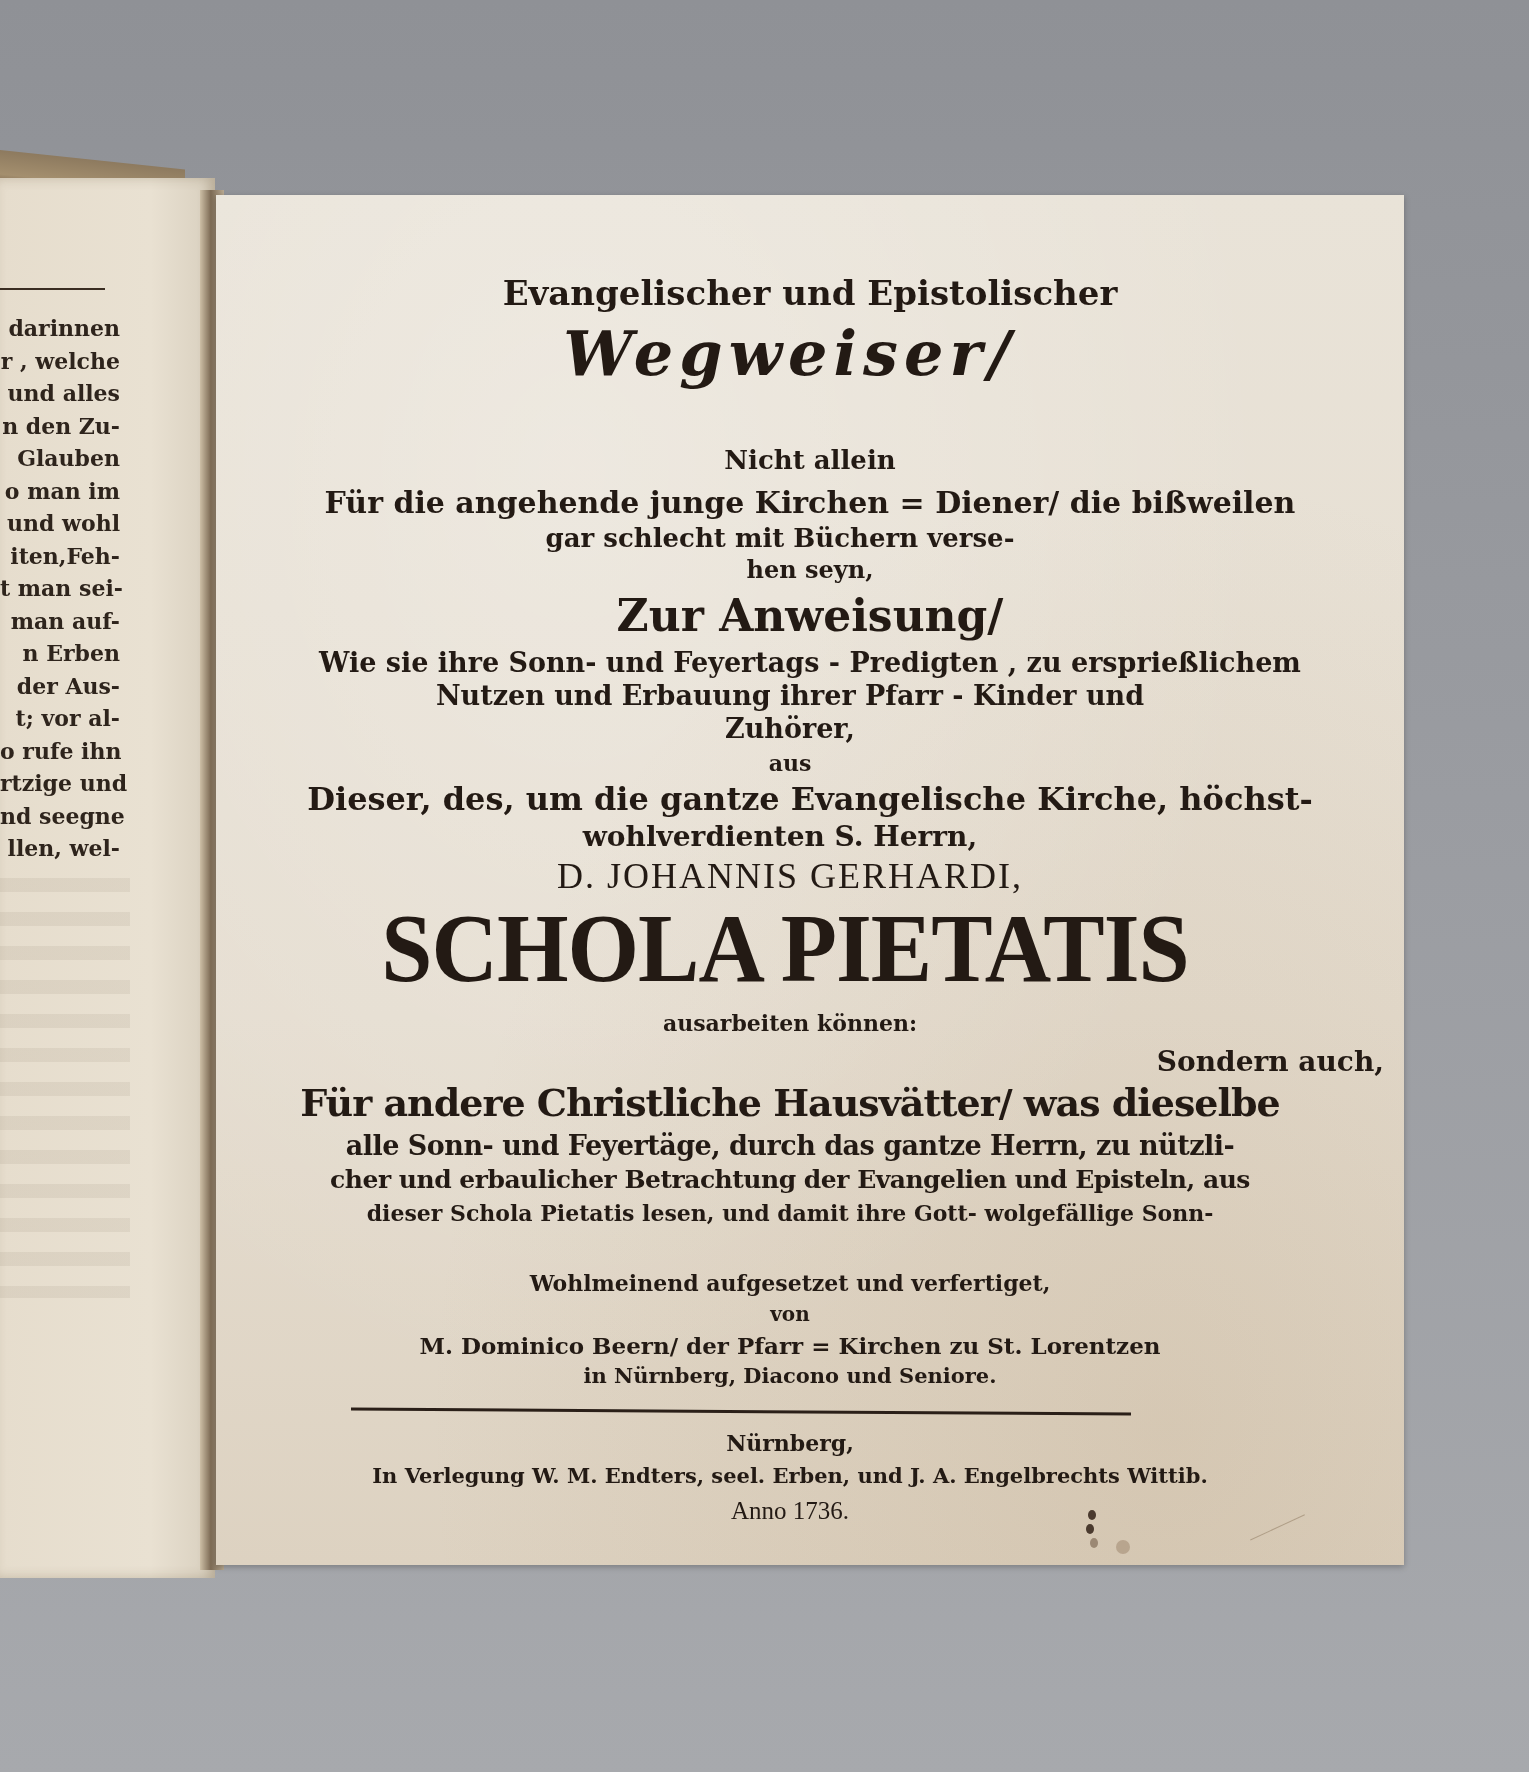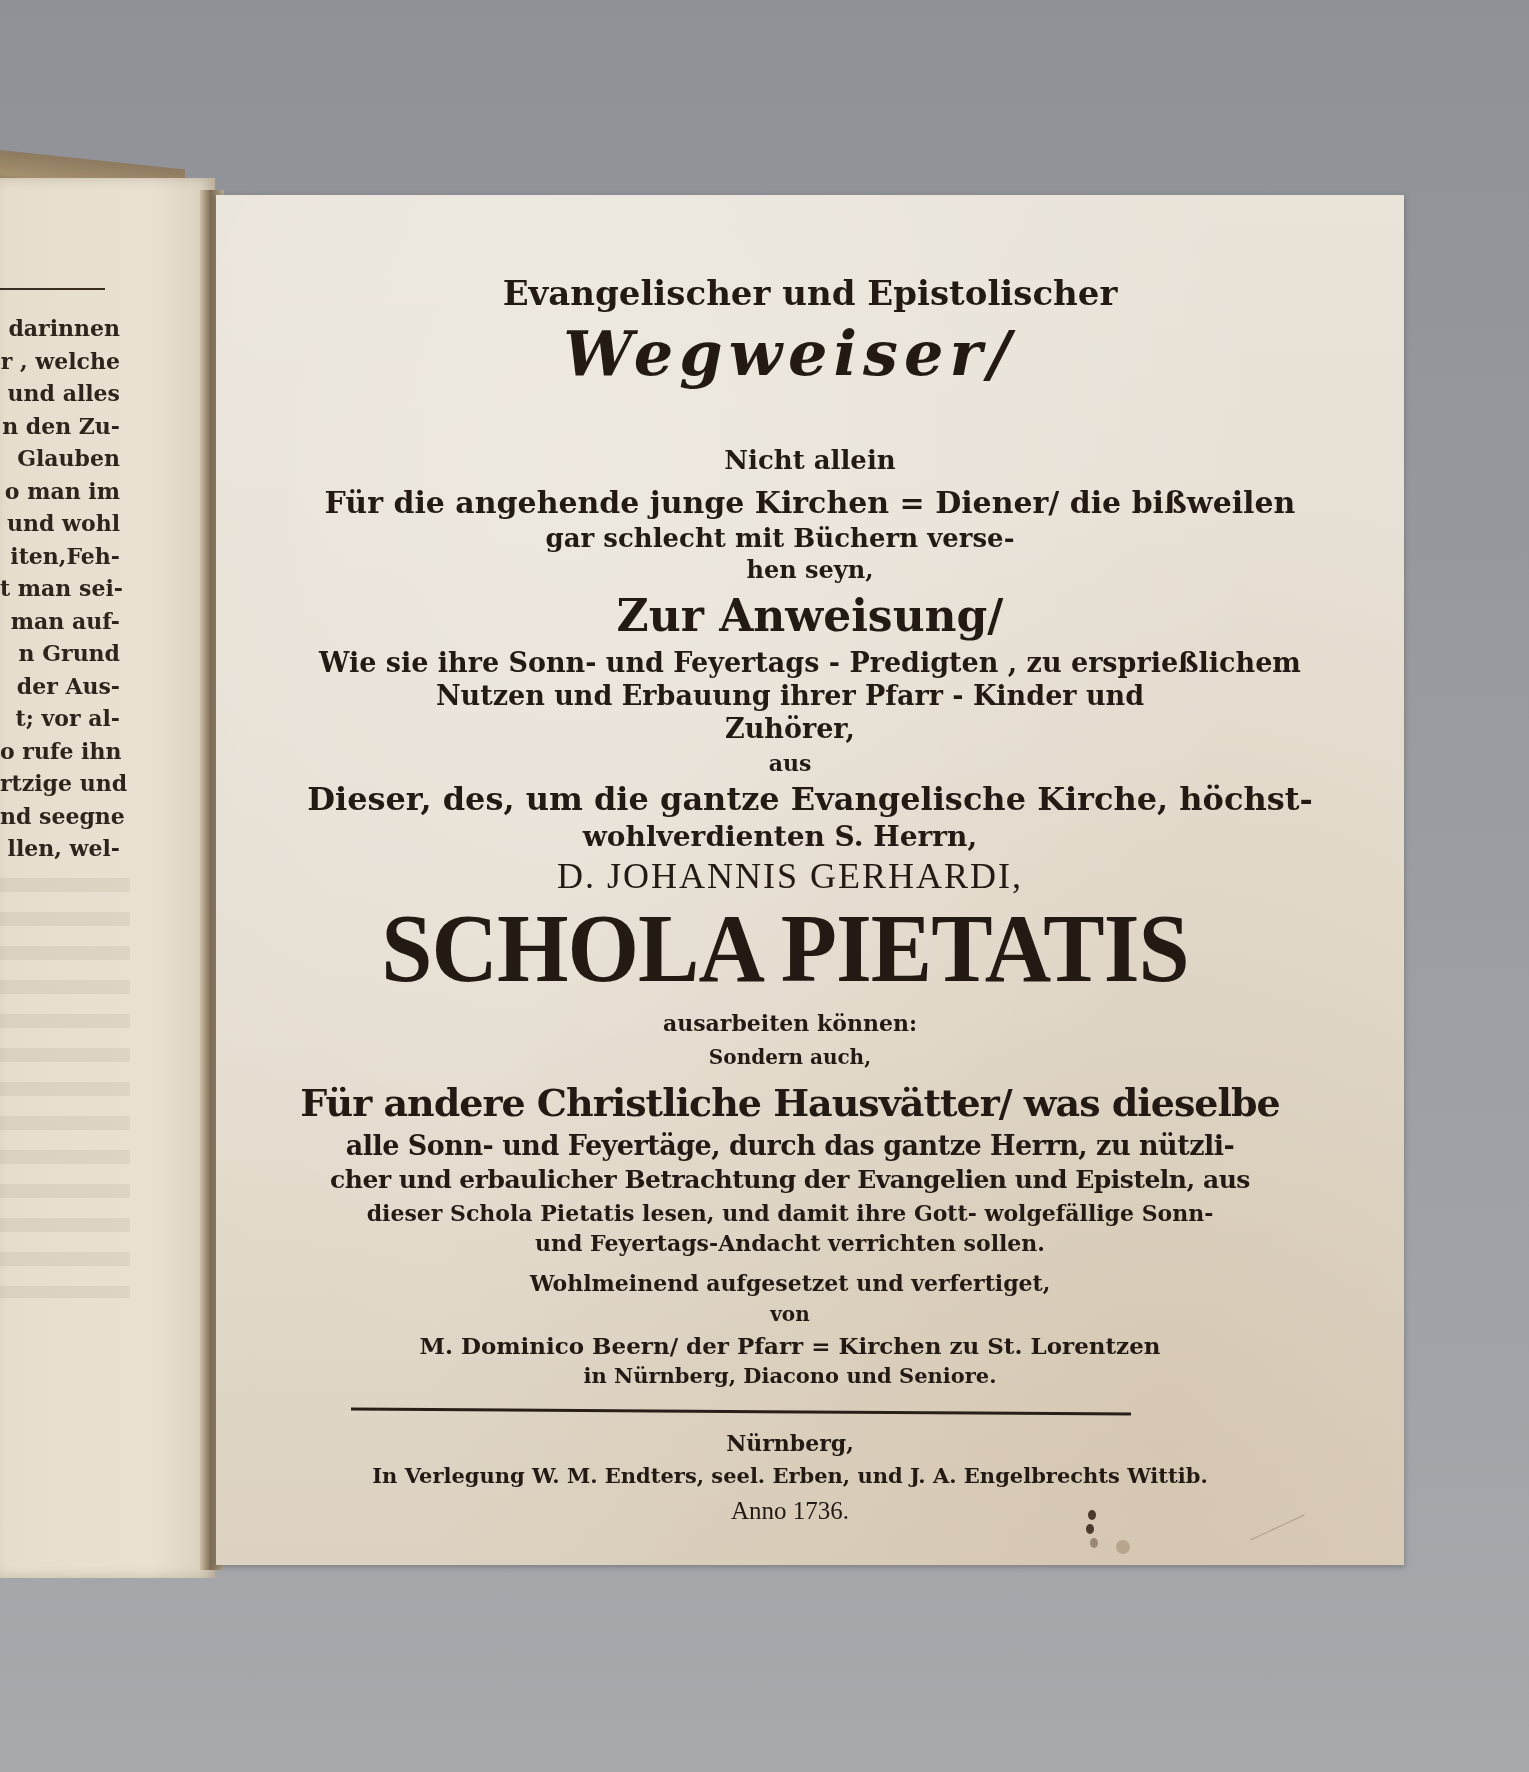"n Grund" div { text: Grund -> Erben }
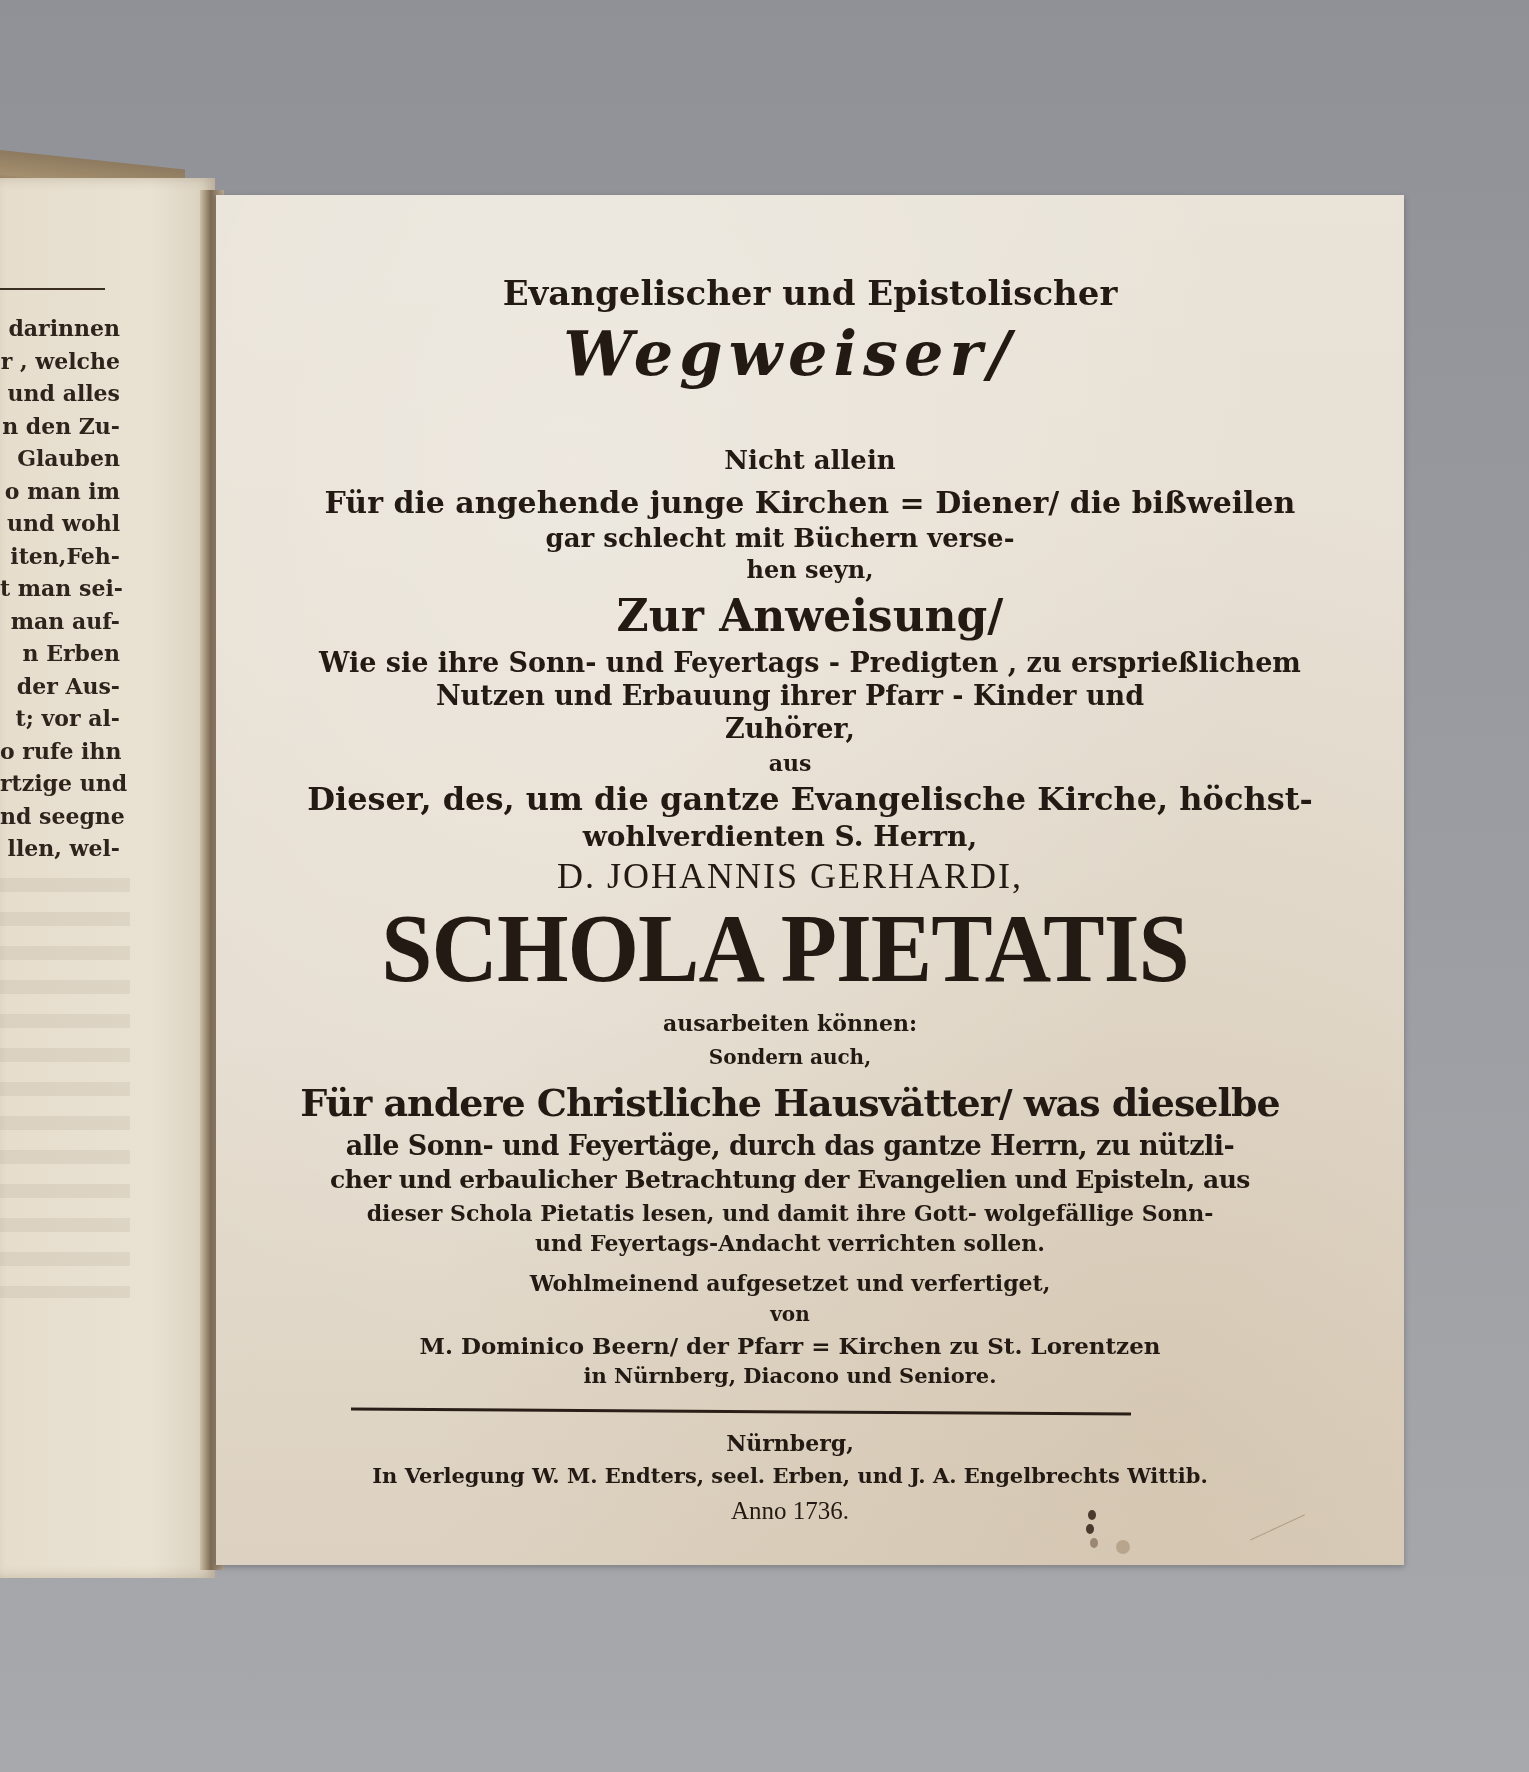"Sondern auch," .l17 { font-size: 20px -> 28px; text-align: none -> right }
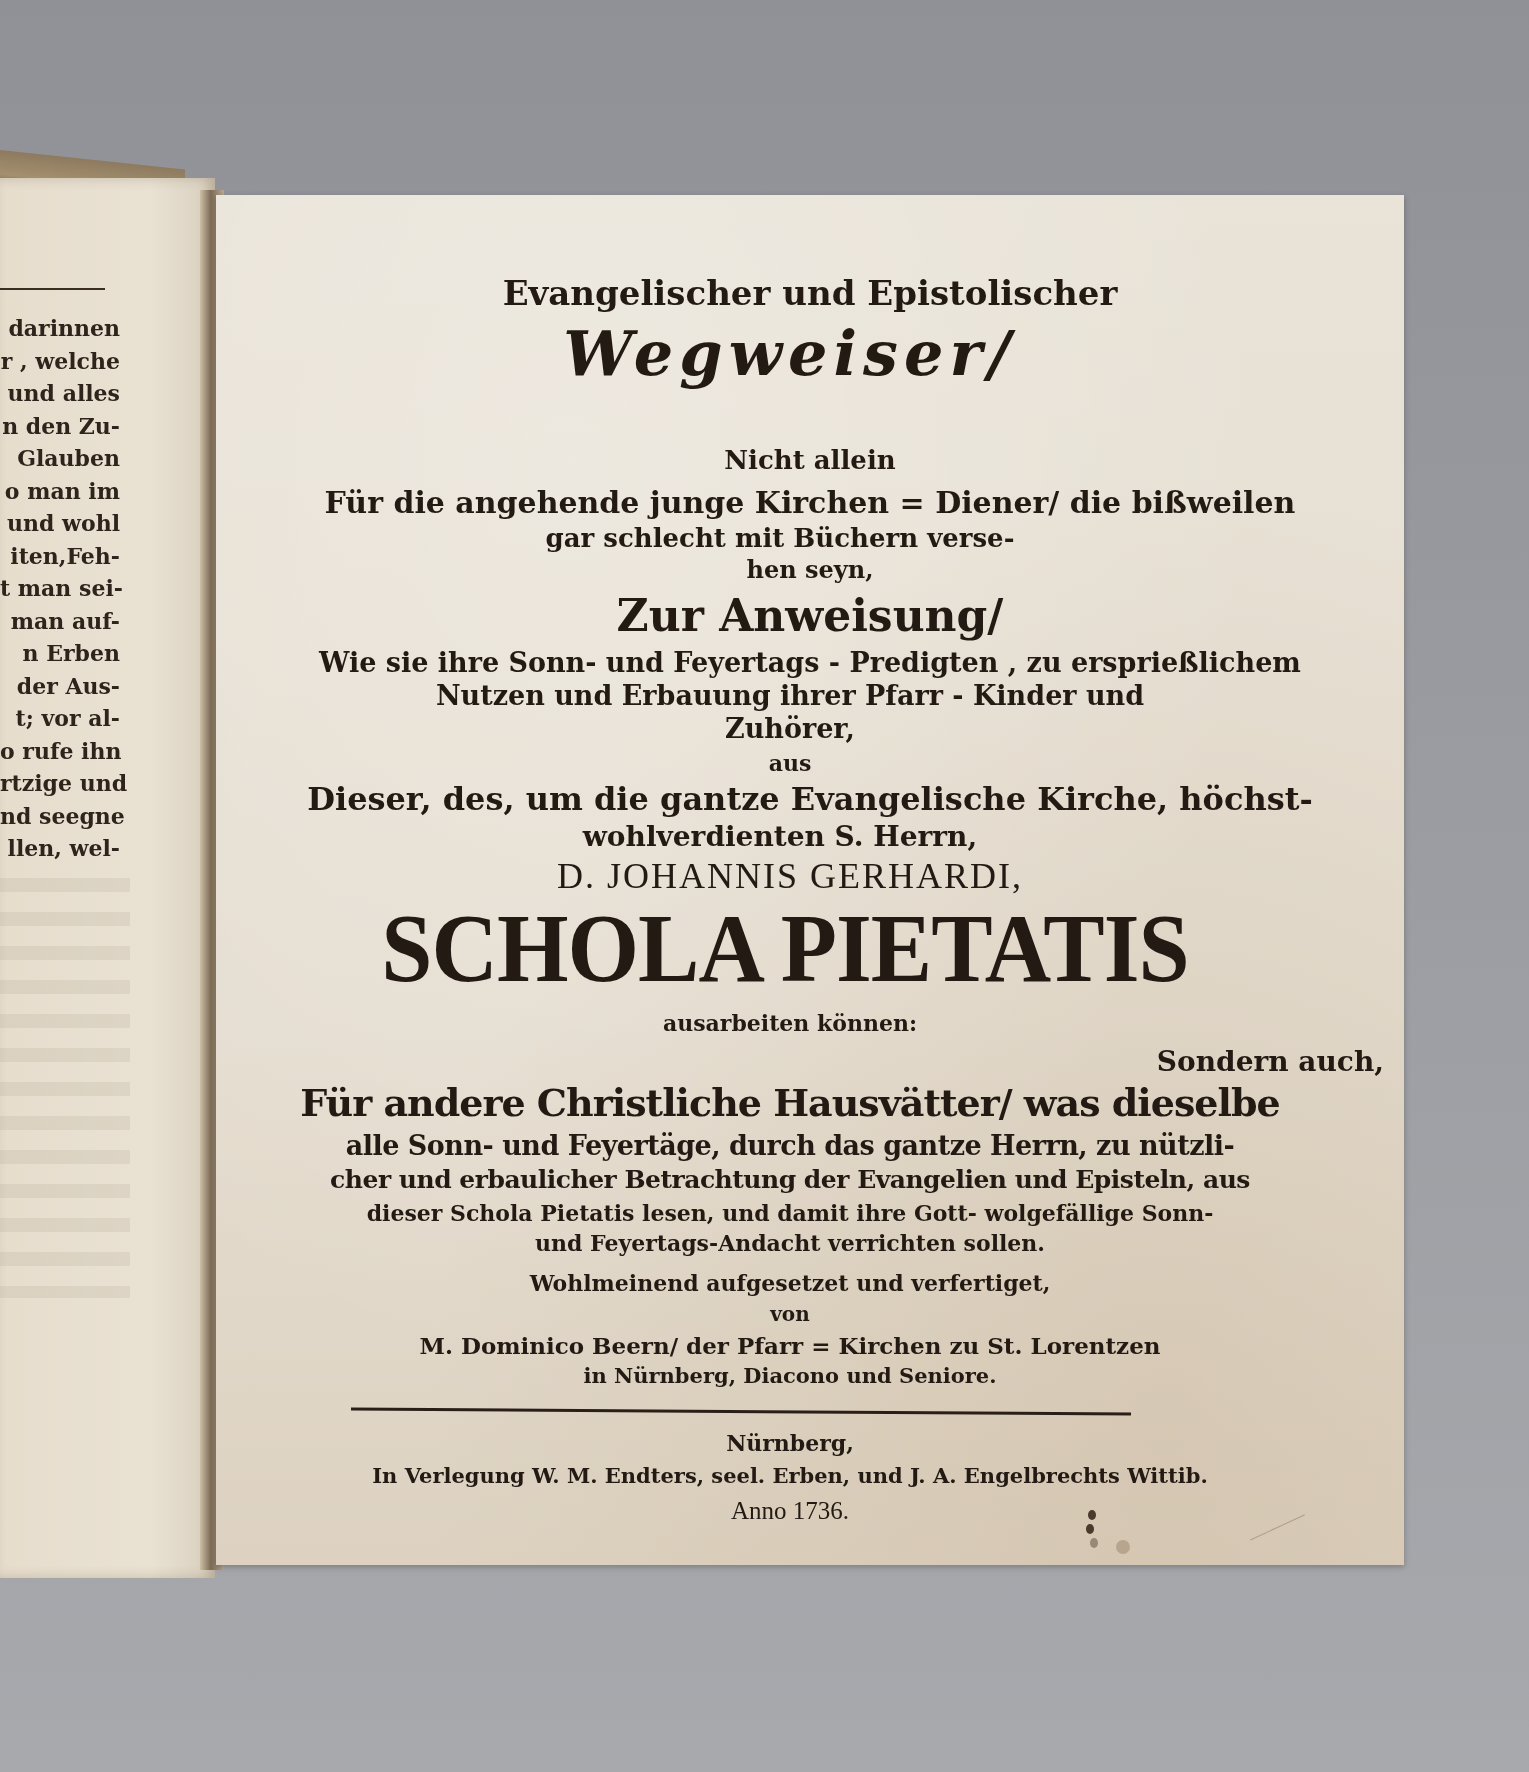"und Feyertags-Andacht verrichten sollen." div.tp { html: <div>und Feyertags-Andacht verrichten sollen.</div> -> none }
